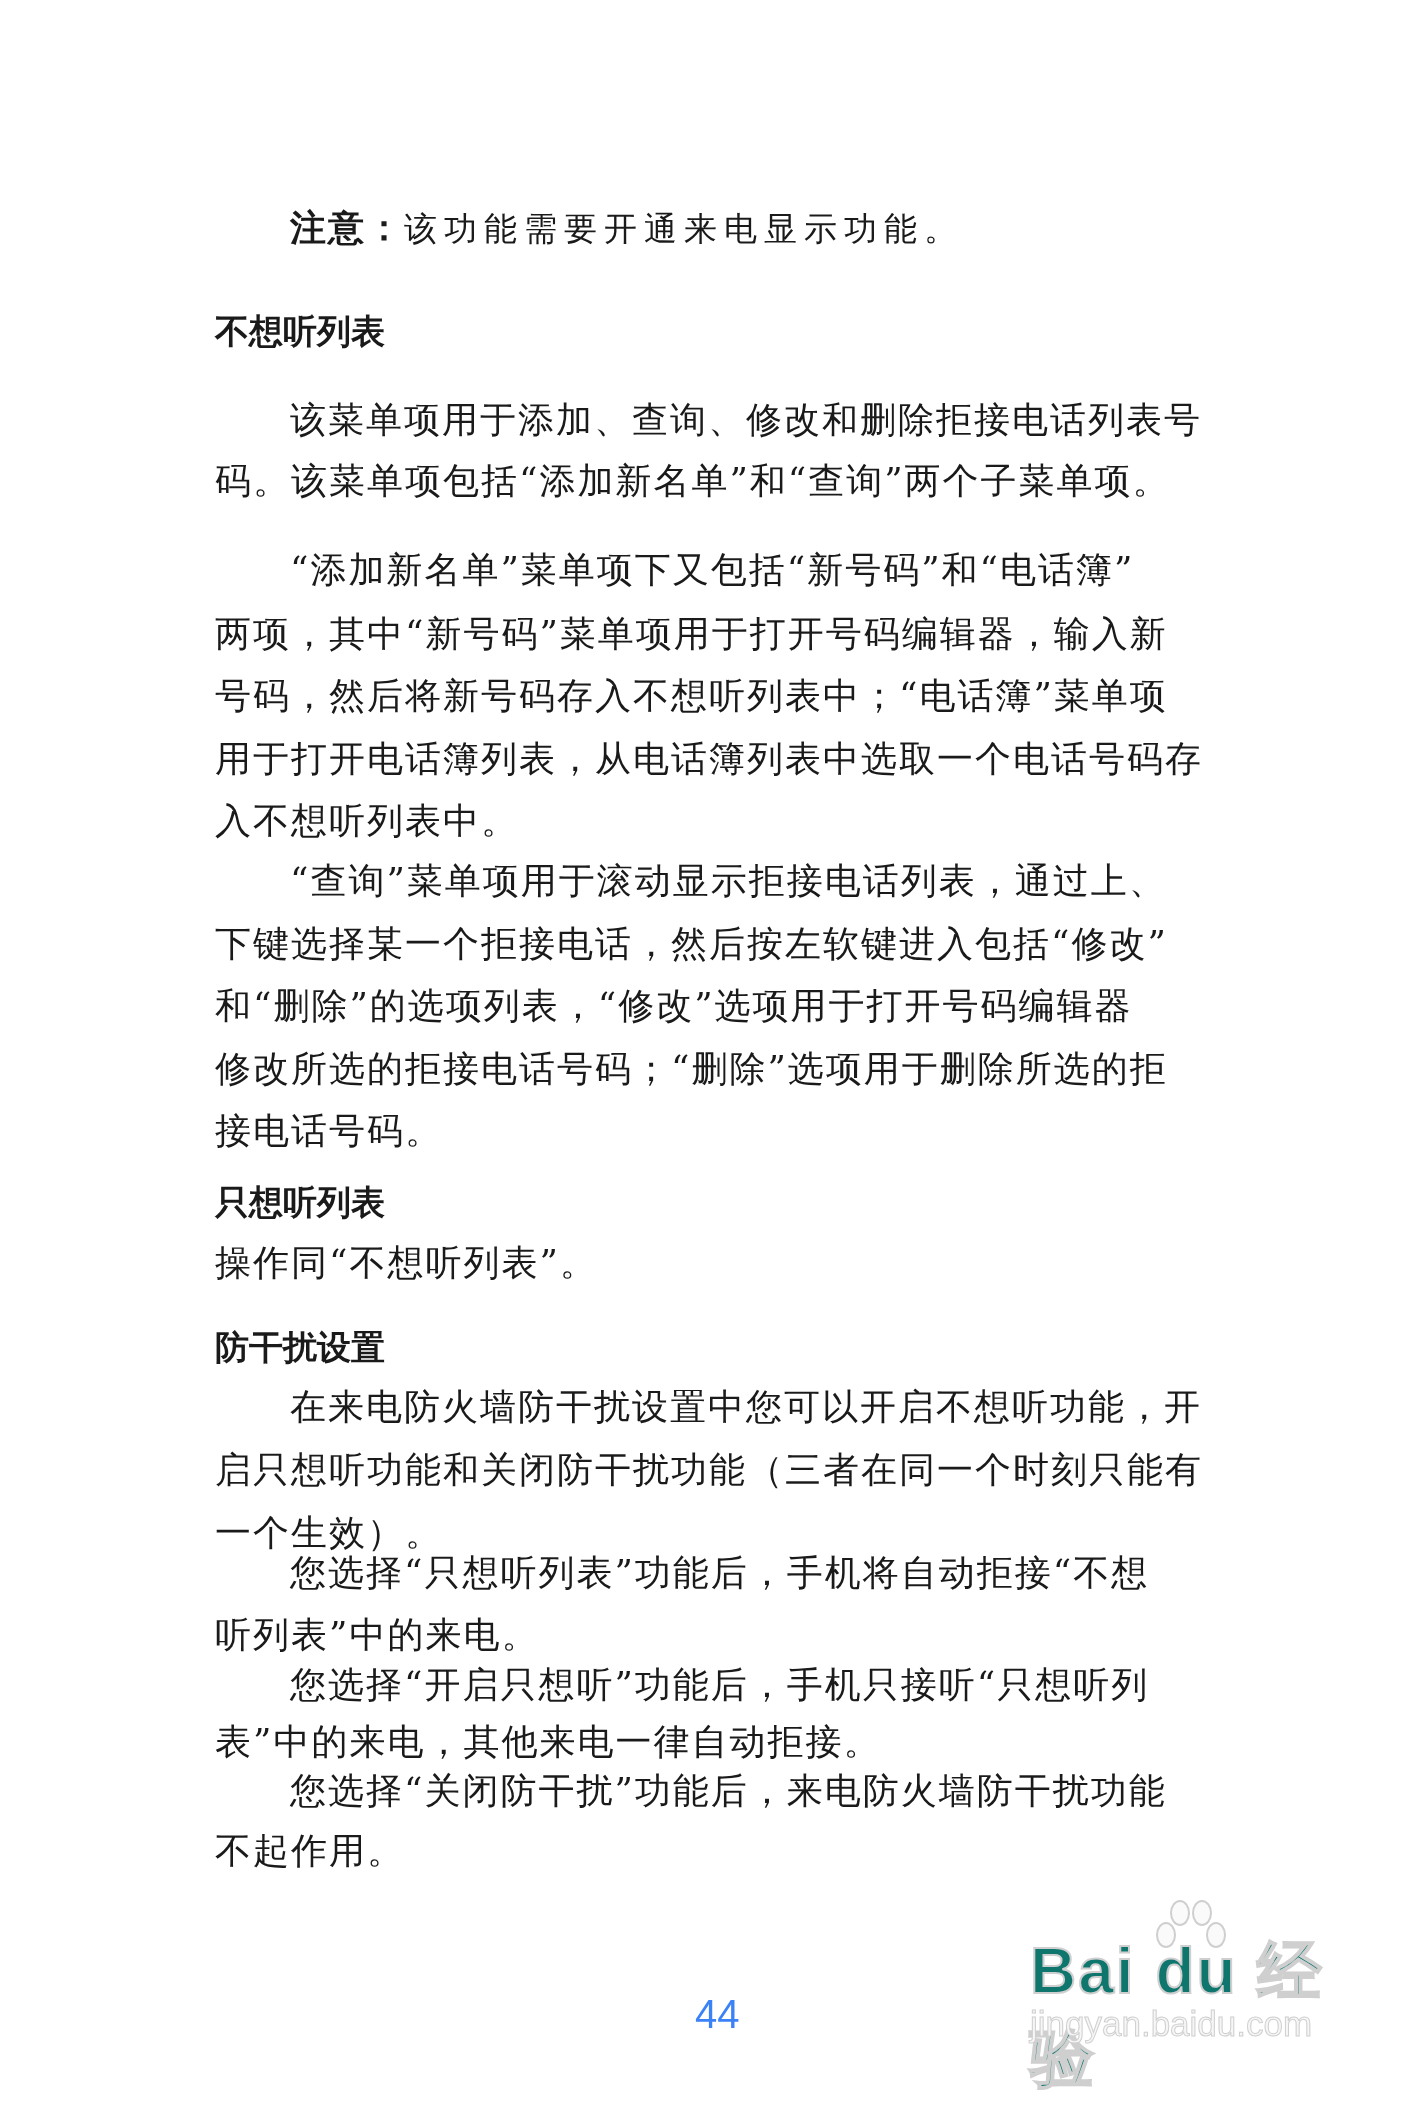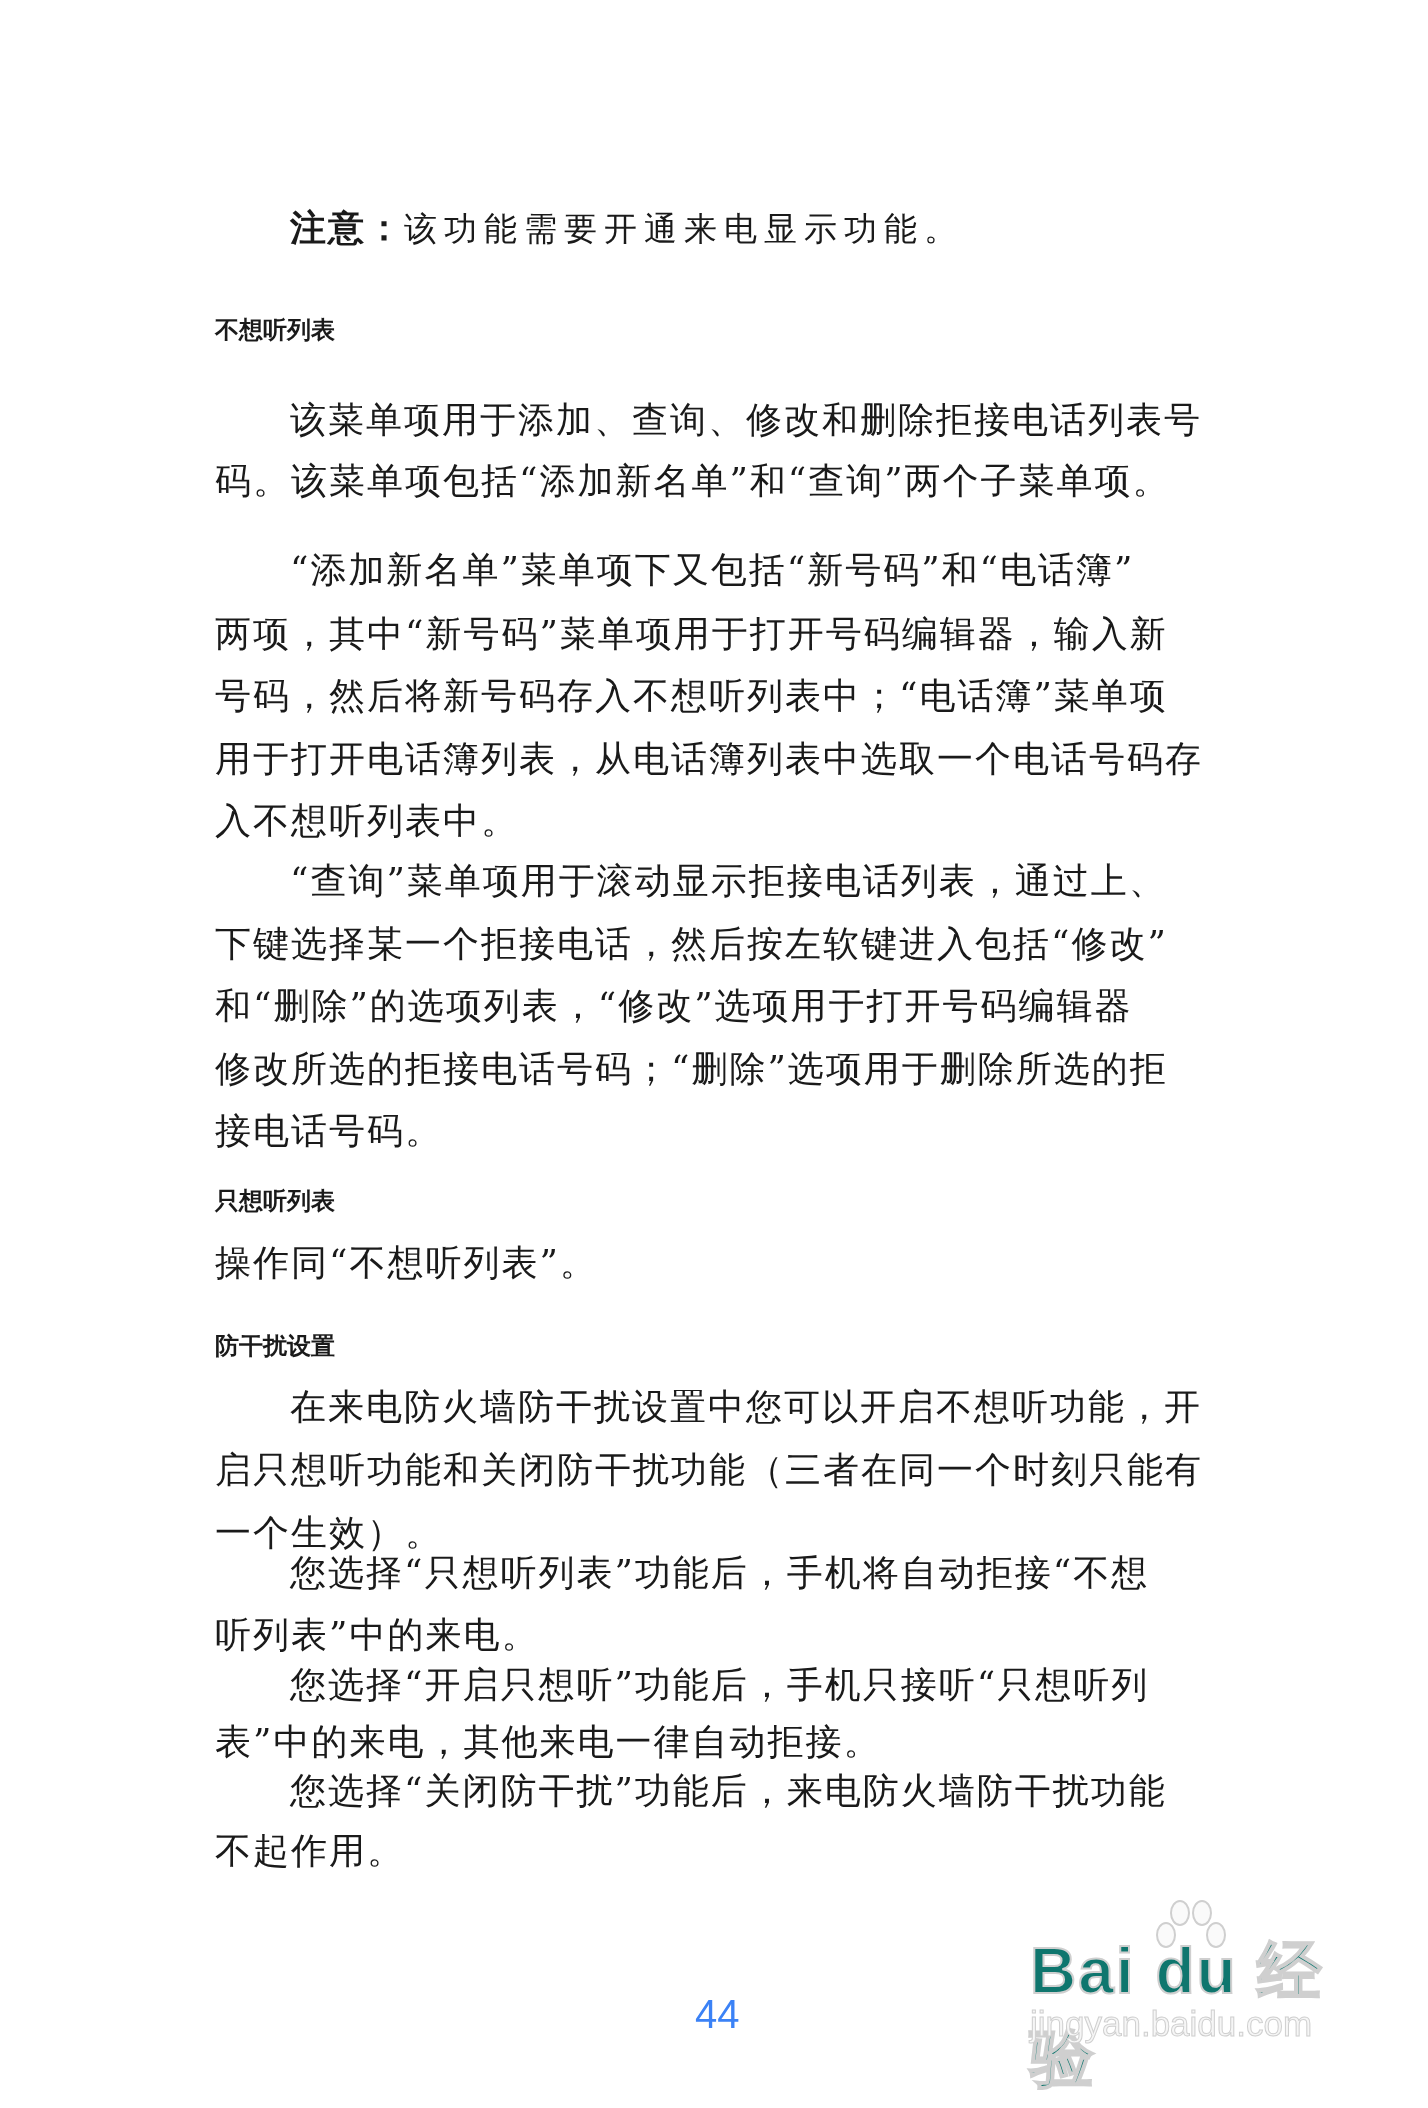"不想听列表" .hd { font-family: Liberation Mono, monospace -> Liberation Serif, serif; font-size: 24px -> 34px }
